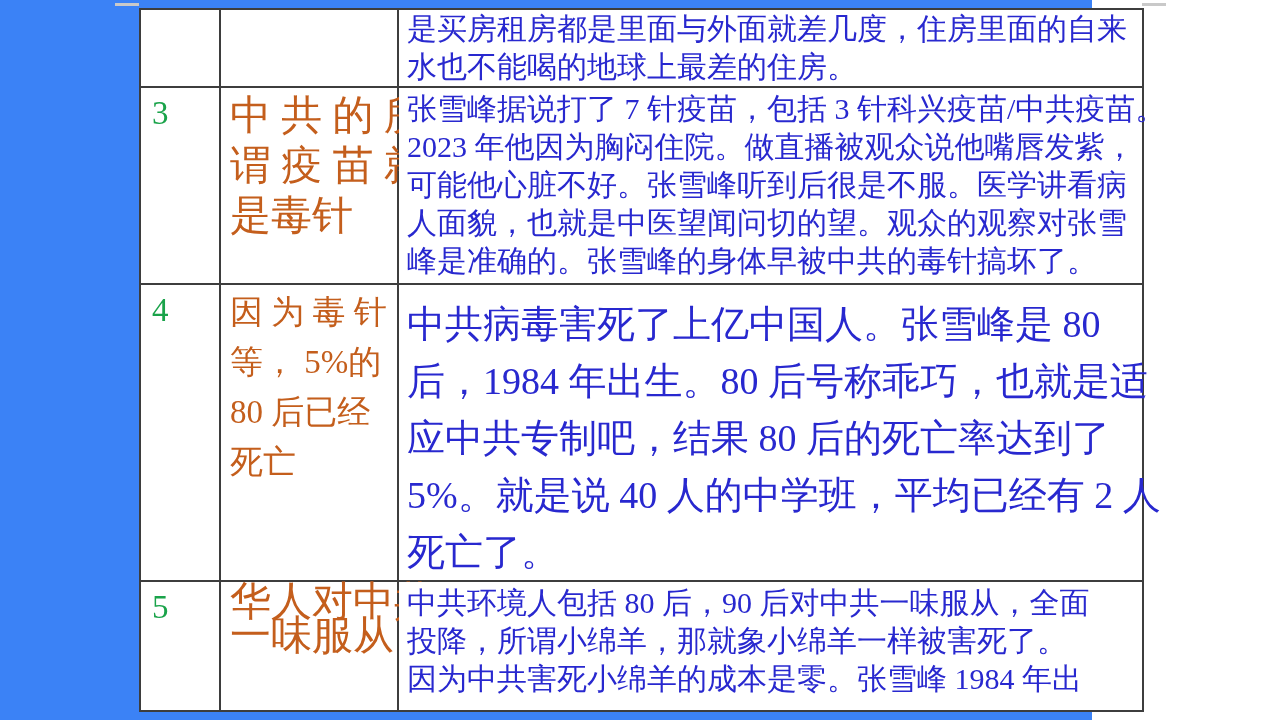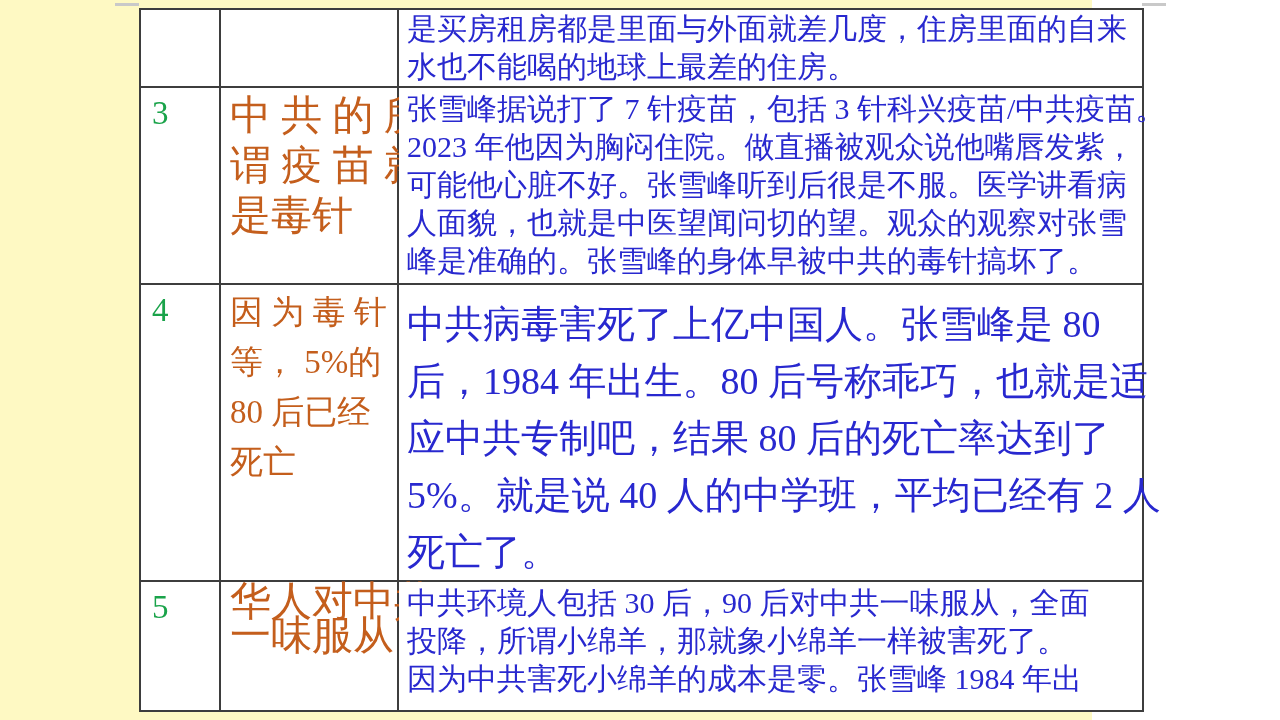"是买房租房都是里面与外面就差几度，住房里面的自来" .page { background: #fef9c3 -> #3b82f6 }
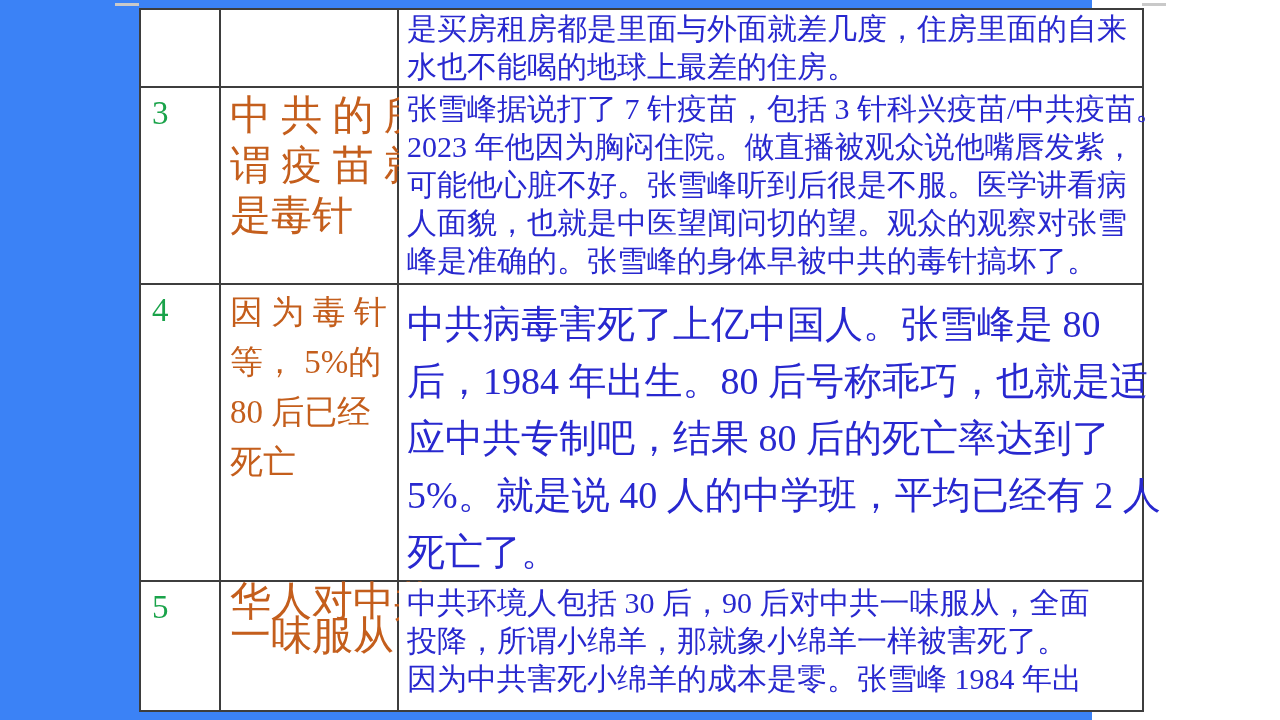"中共环境人包括 30 后，90 后对中共一味服从，全面" div.cell { text: 30 -> 80 }
